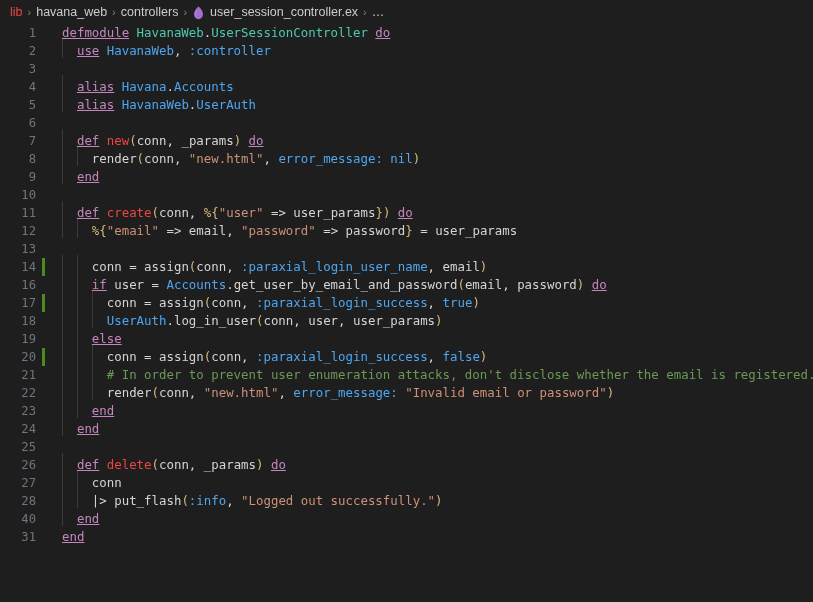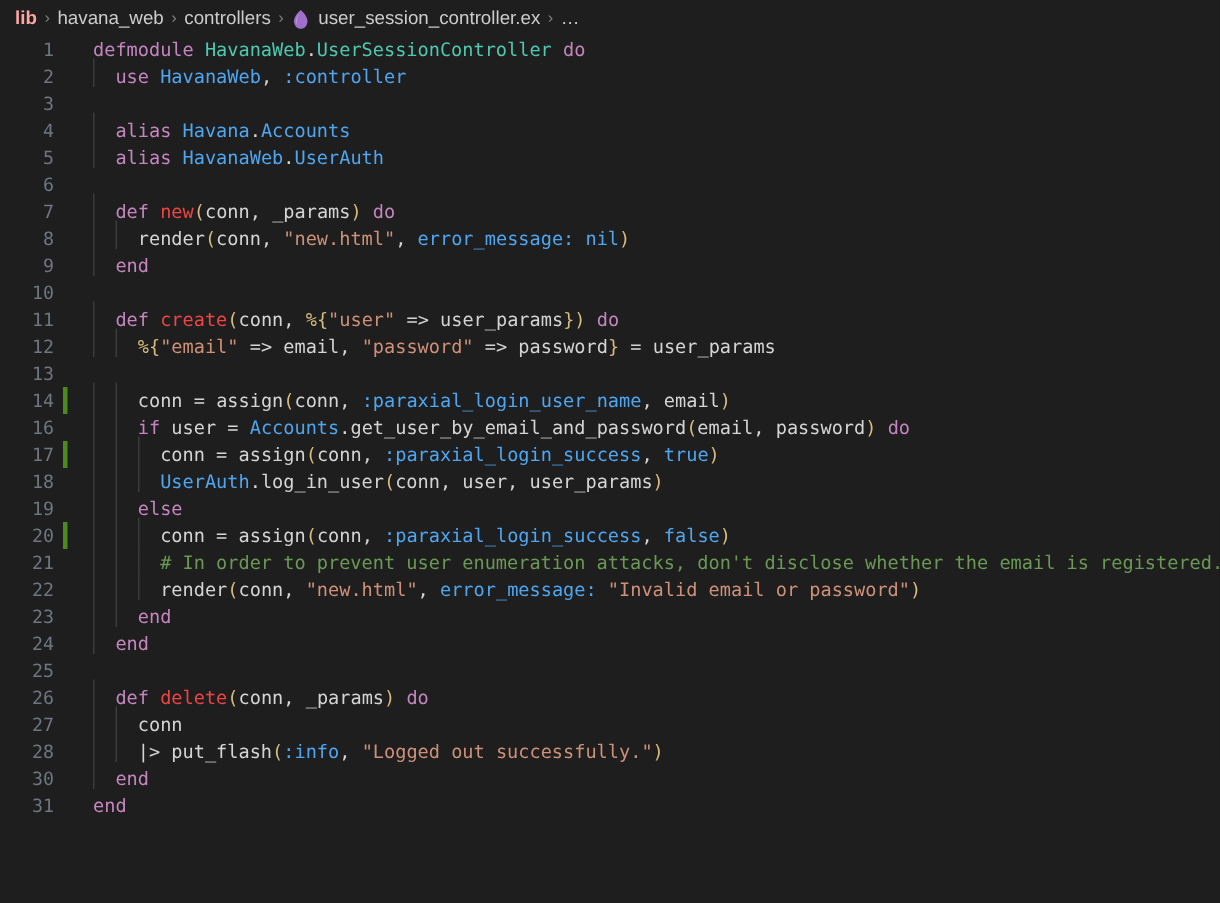"lib" .crumb.bold { color: #fca5a5 -> #ef4444; font-weight: bold -> normal }
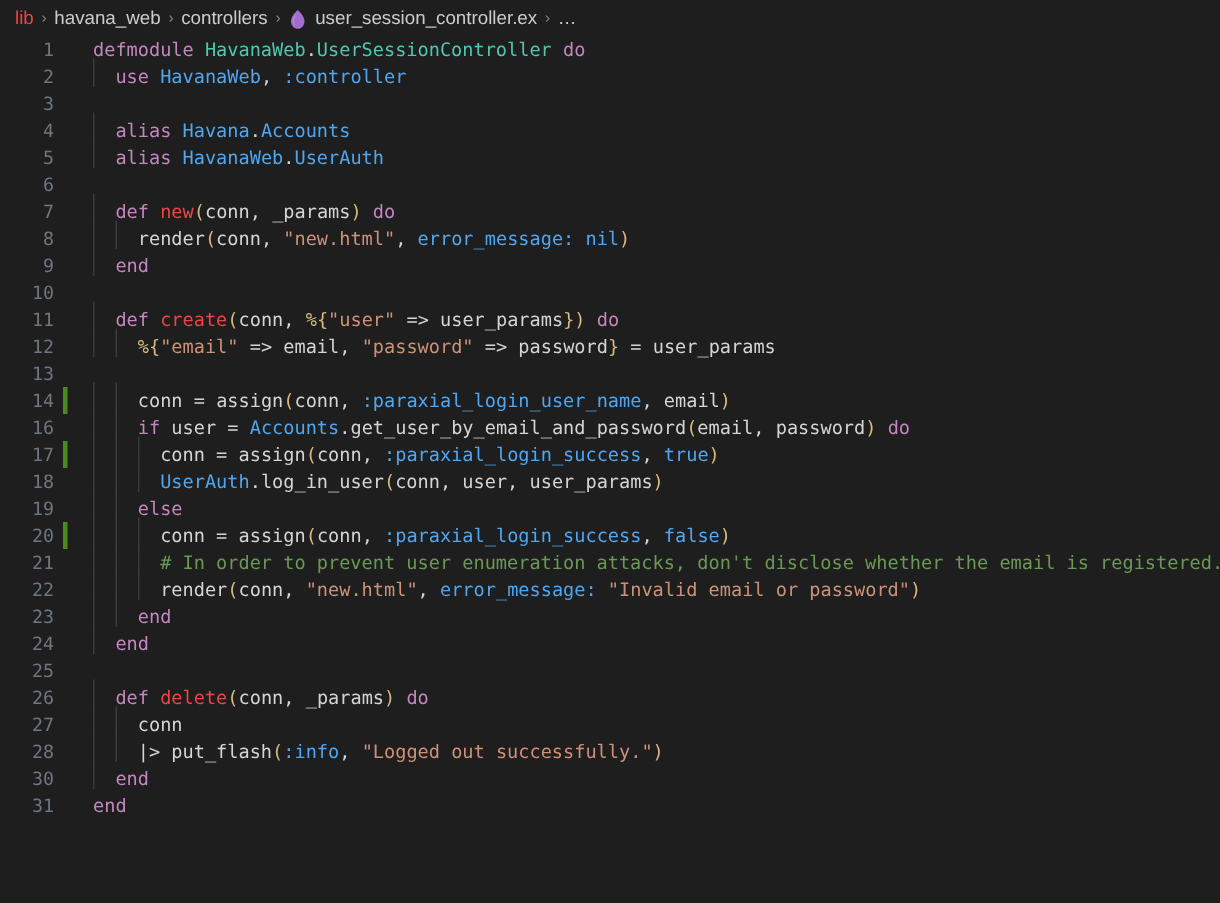"defmodule" .kw { text-decoration: none -> underline }
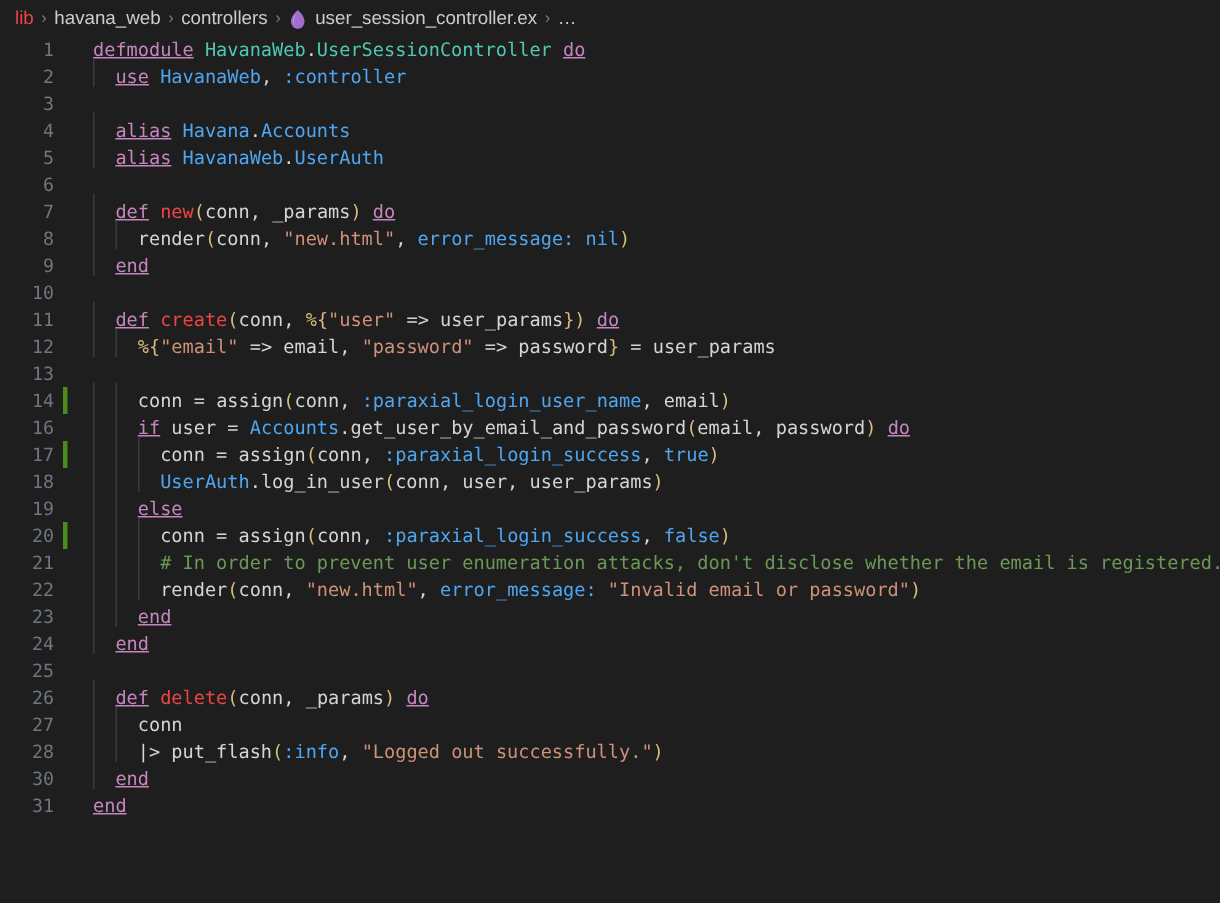"30" div.ln { text: 30 -> 40 }
